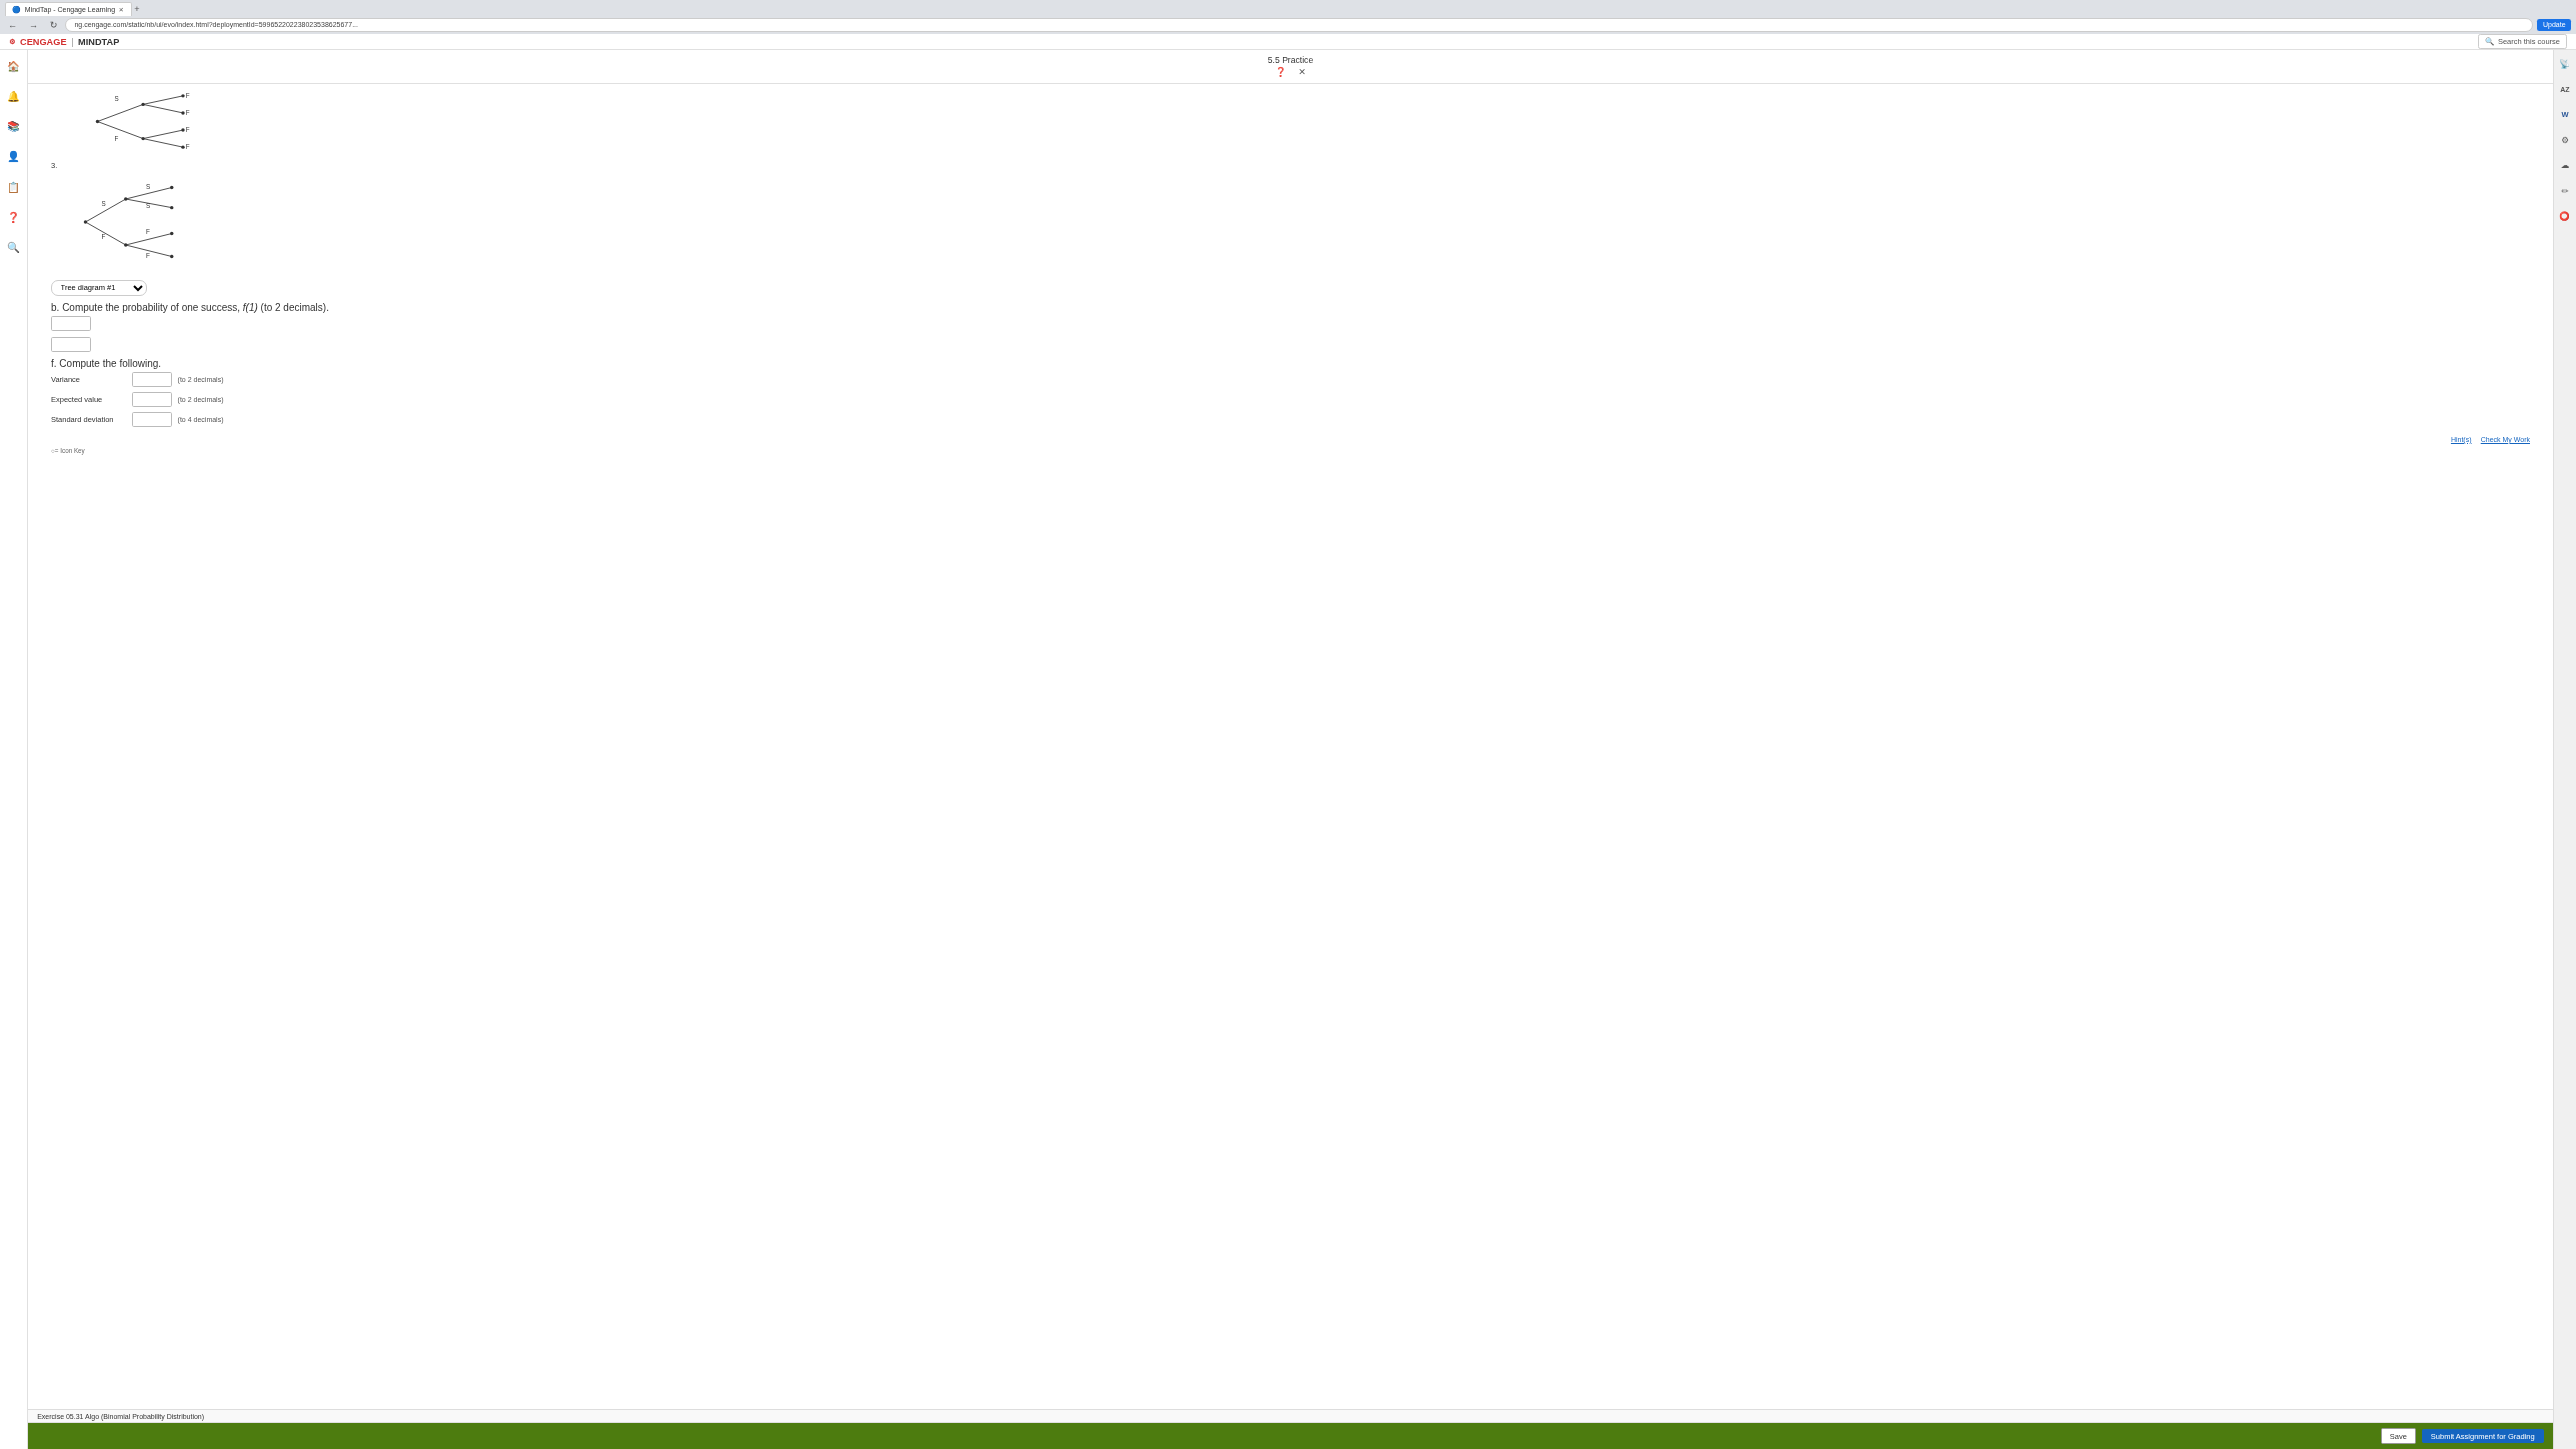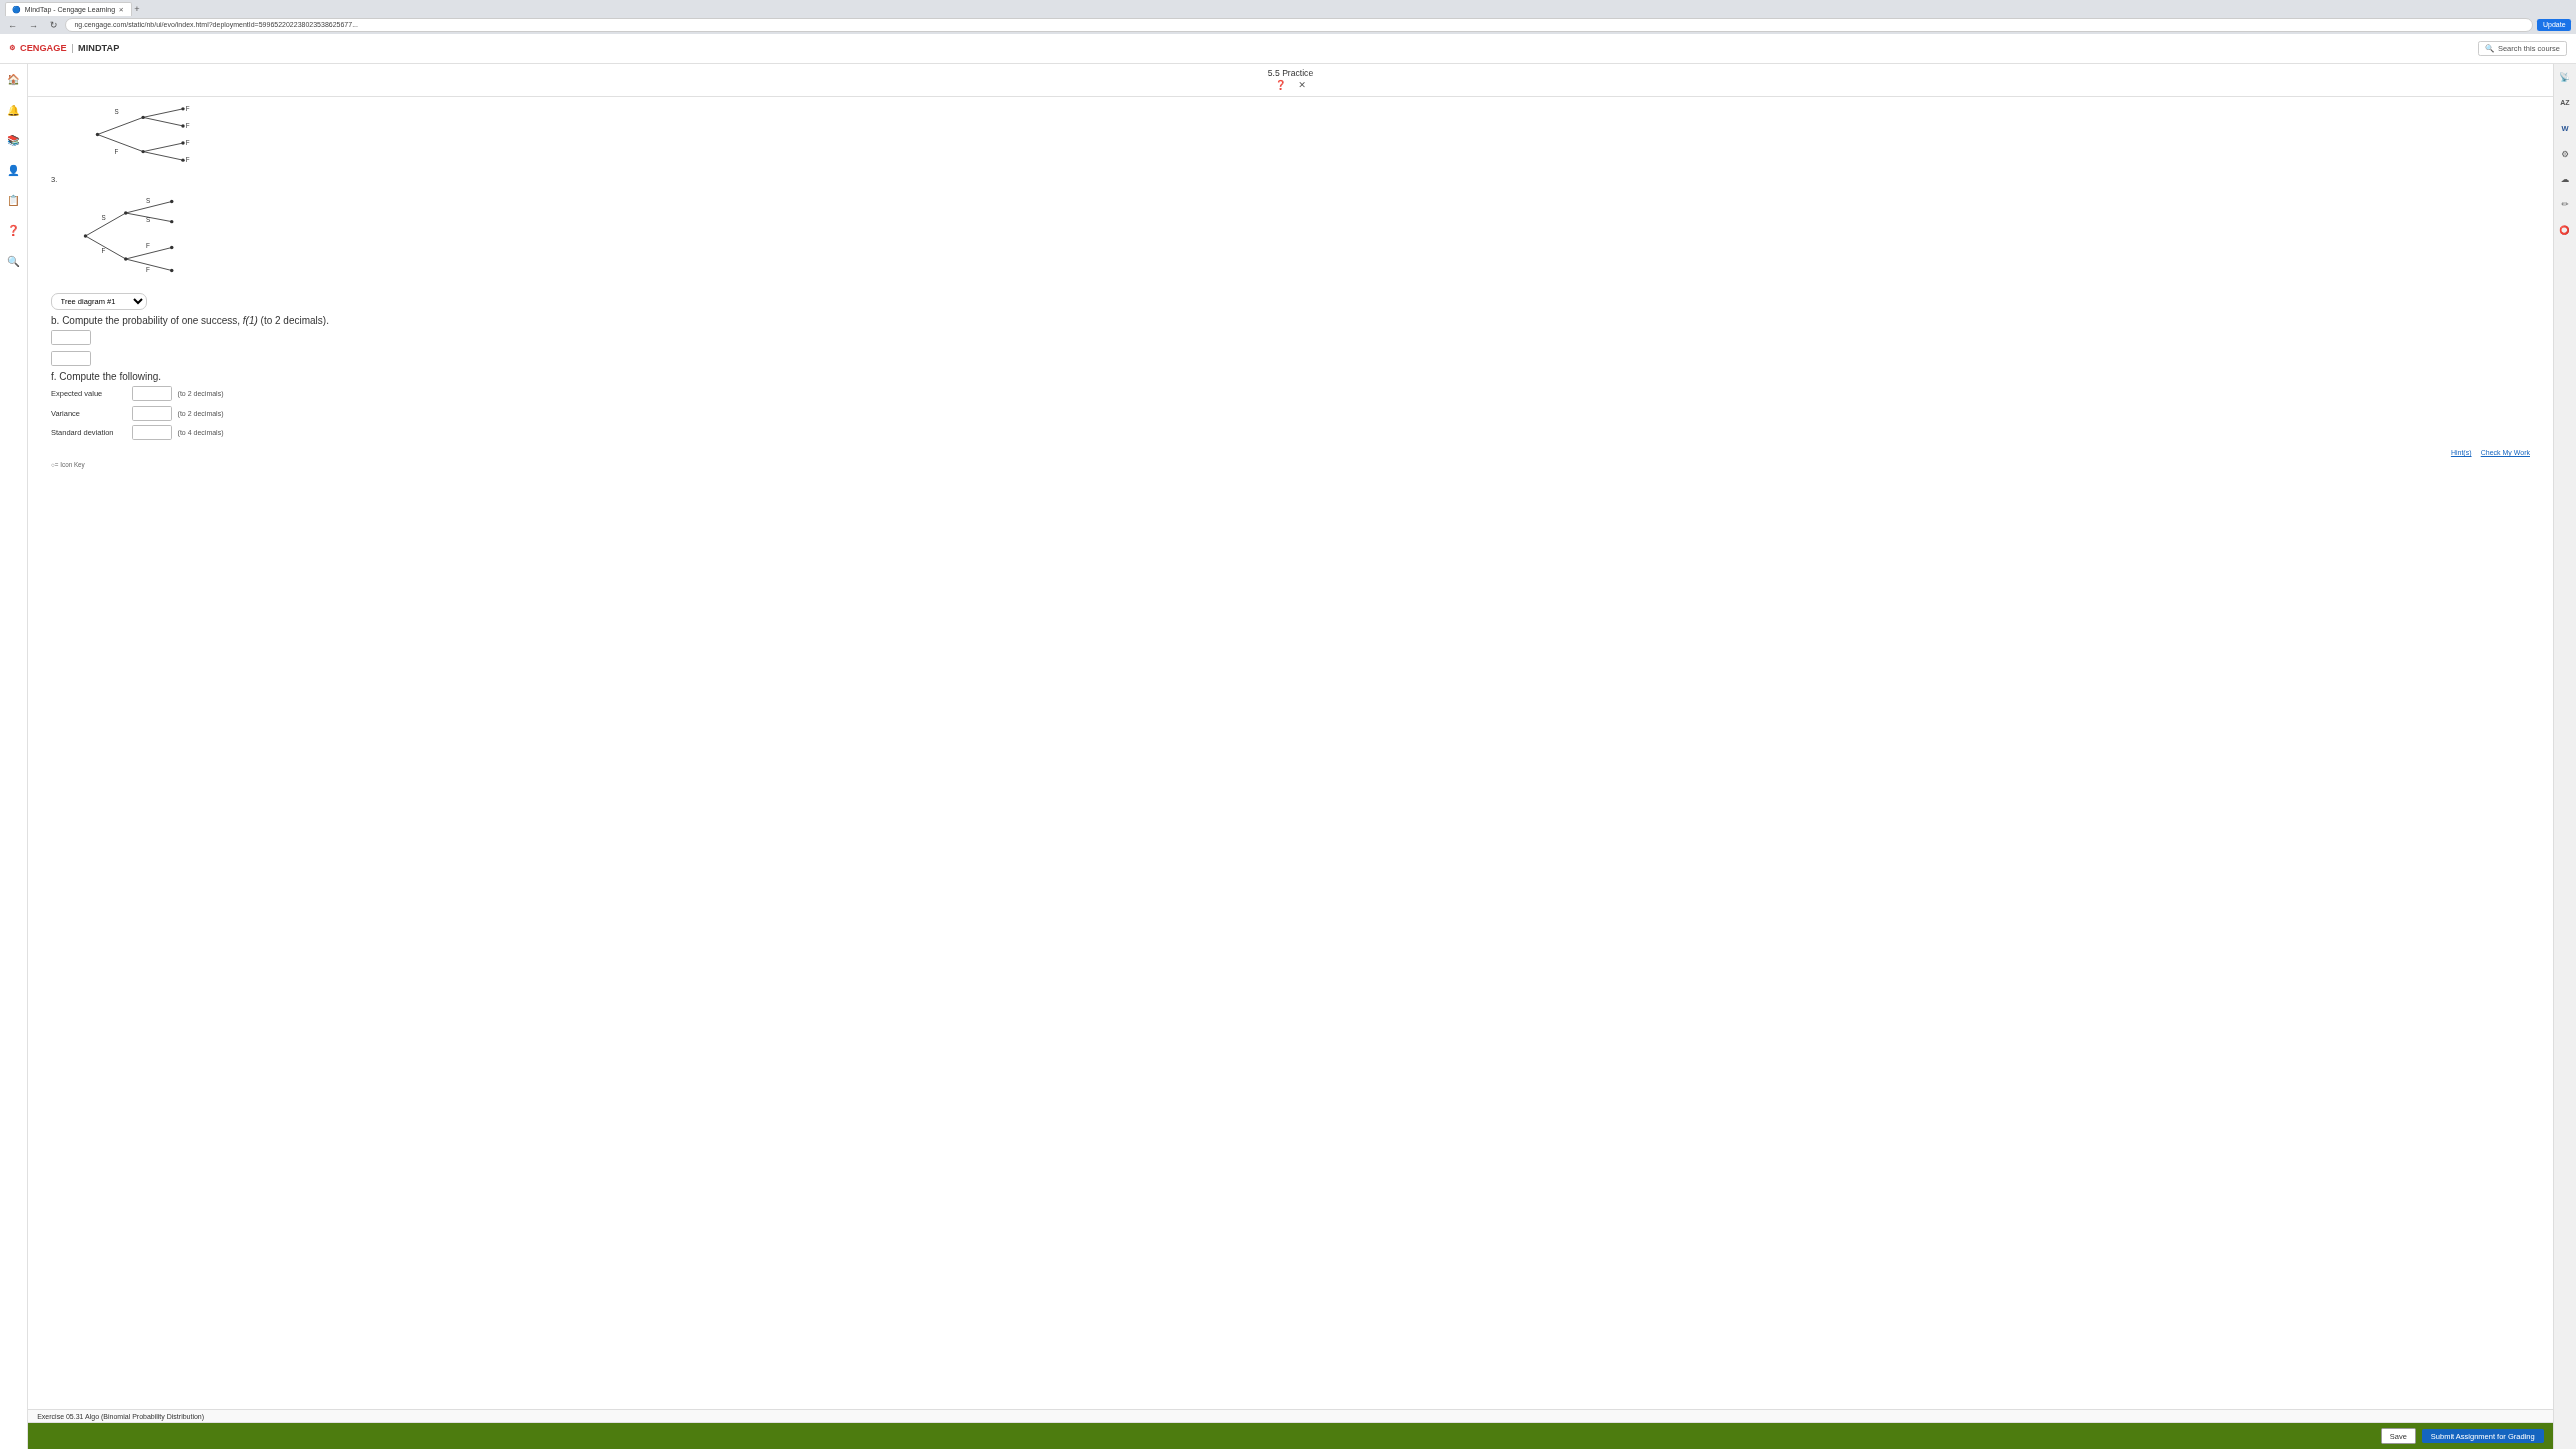"CENGAGE" .top-bar { height: 30px -> 16px }
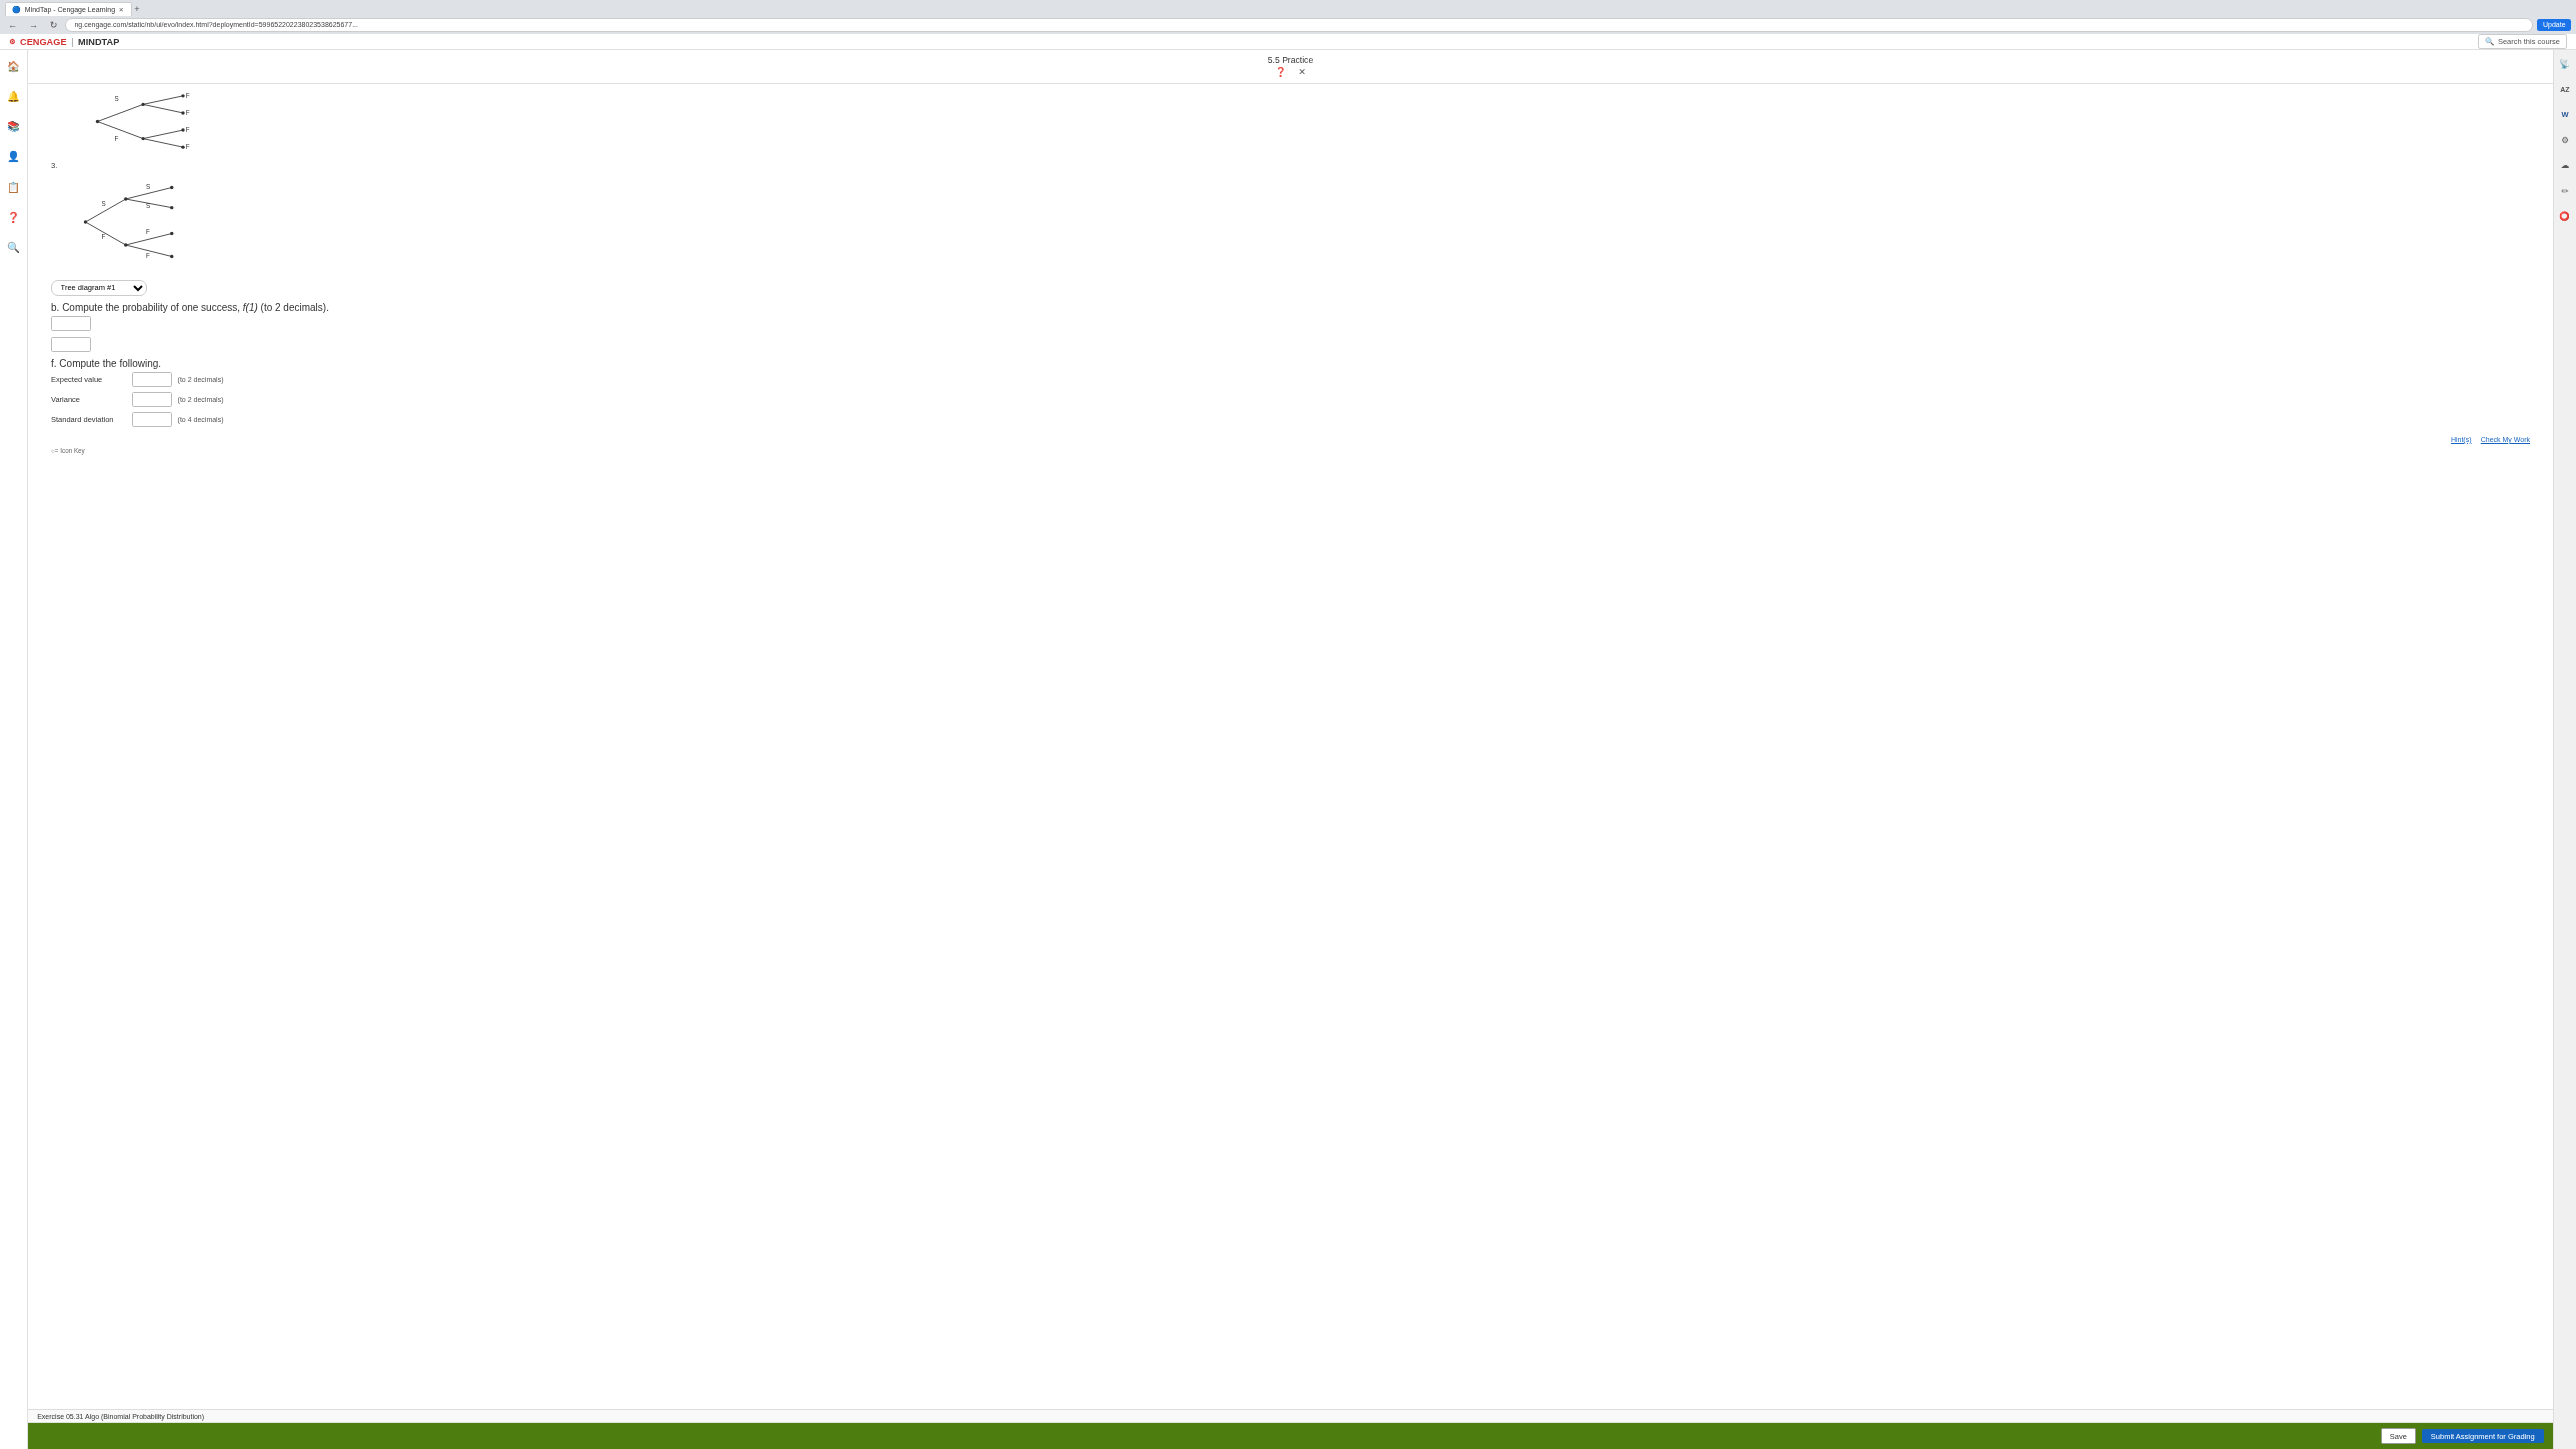"Expected value" div.compute-row { order: before "Variance" -> after "Variance" }
